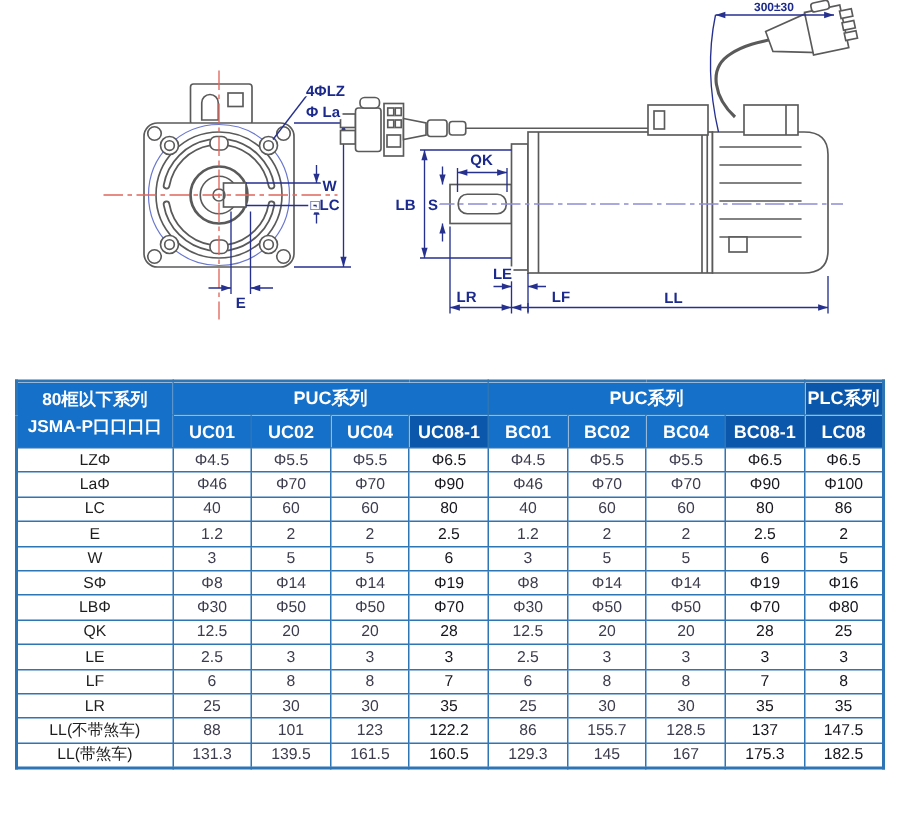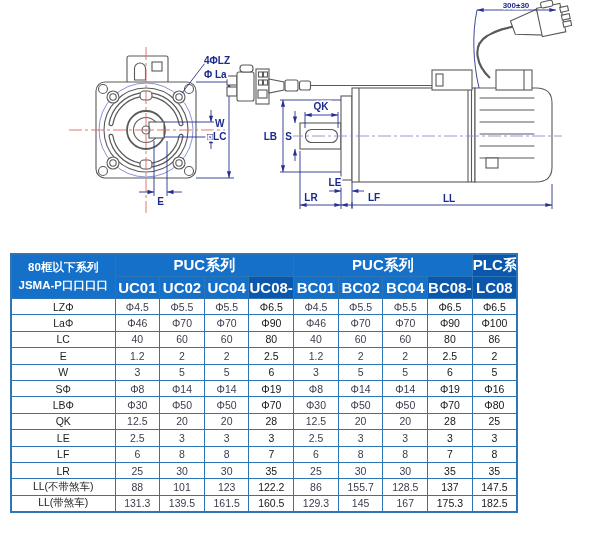"80框以下系列" #spec-table { width: 508px -> 580px }
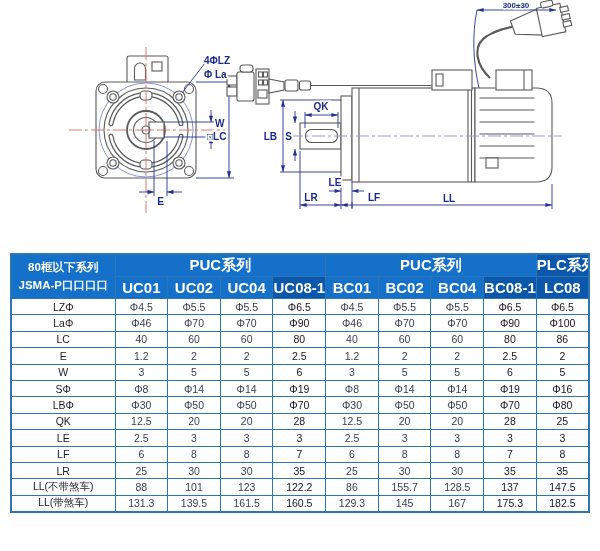"PUC系列" #spec-table thead th { font-size: 15px -> 12px }
